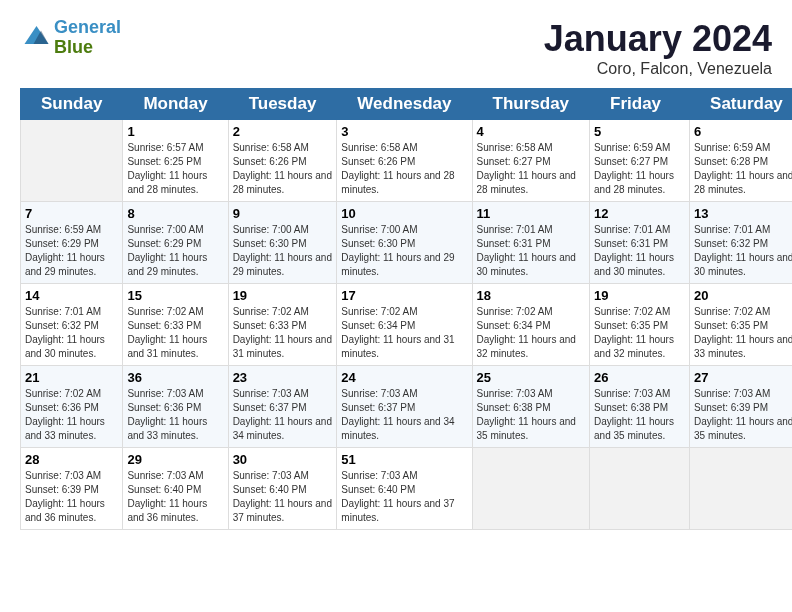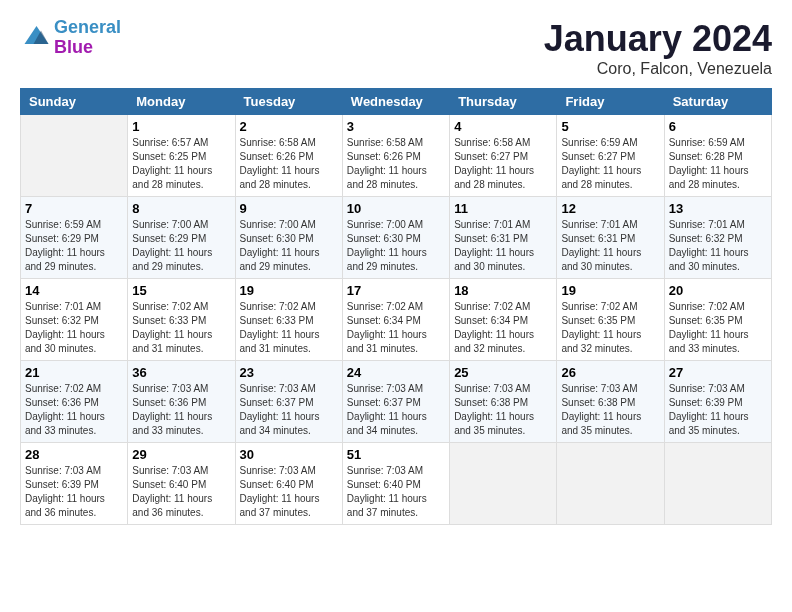"Blue" div { color: #a21caf -> #4d7c0f }
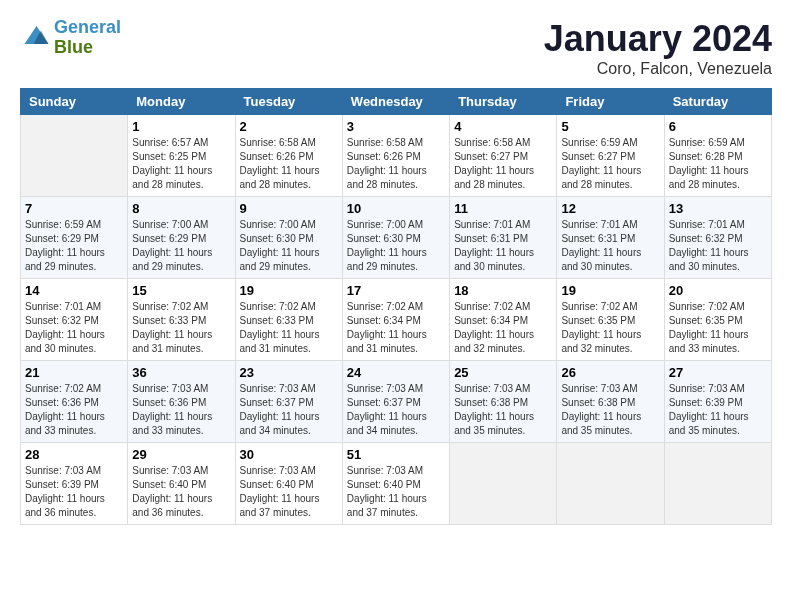"Sunday" thead tr th { font-size: 13px -> 17px; padding: 5px 8px -> 5px 20px }
